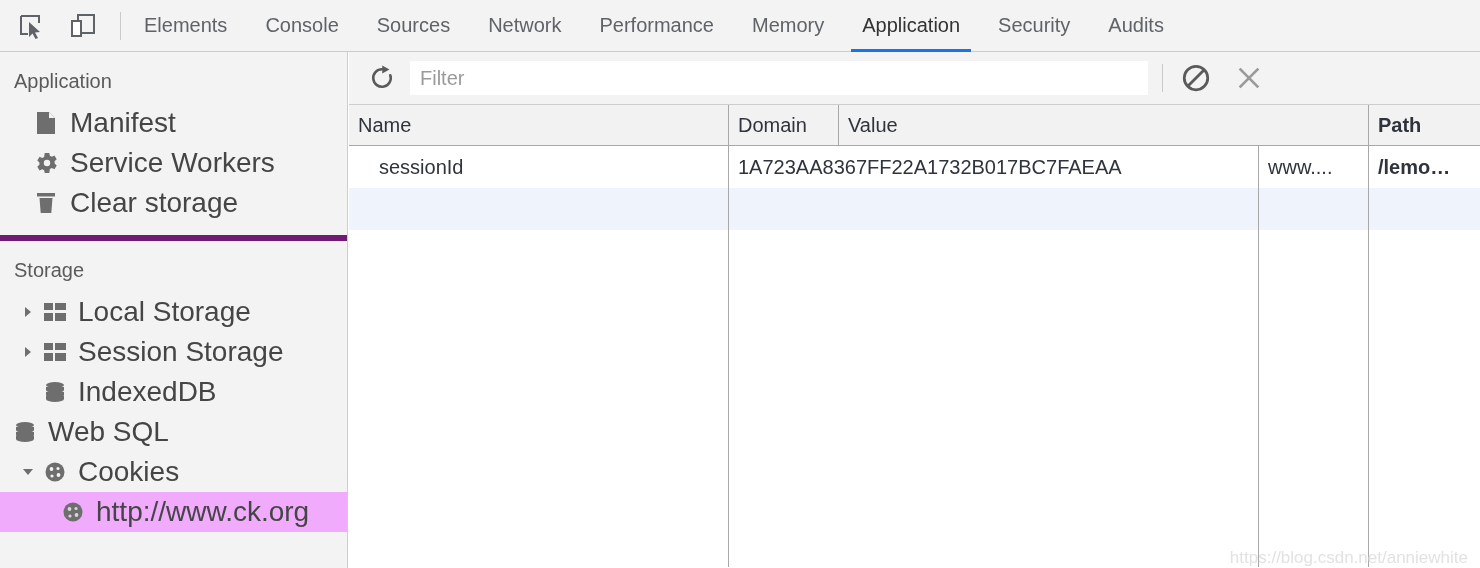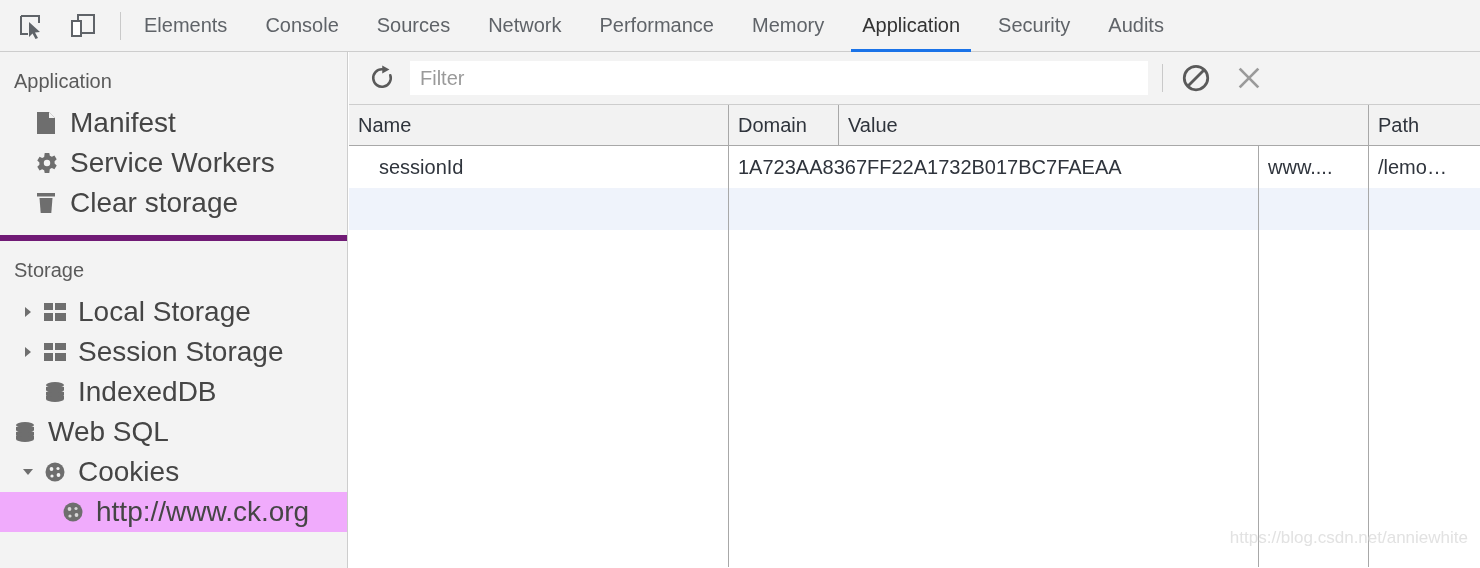"Path" .grid-row .cell:last-child { font-weight: none -> bold }
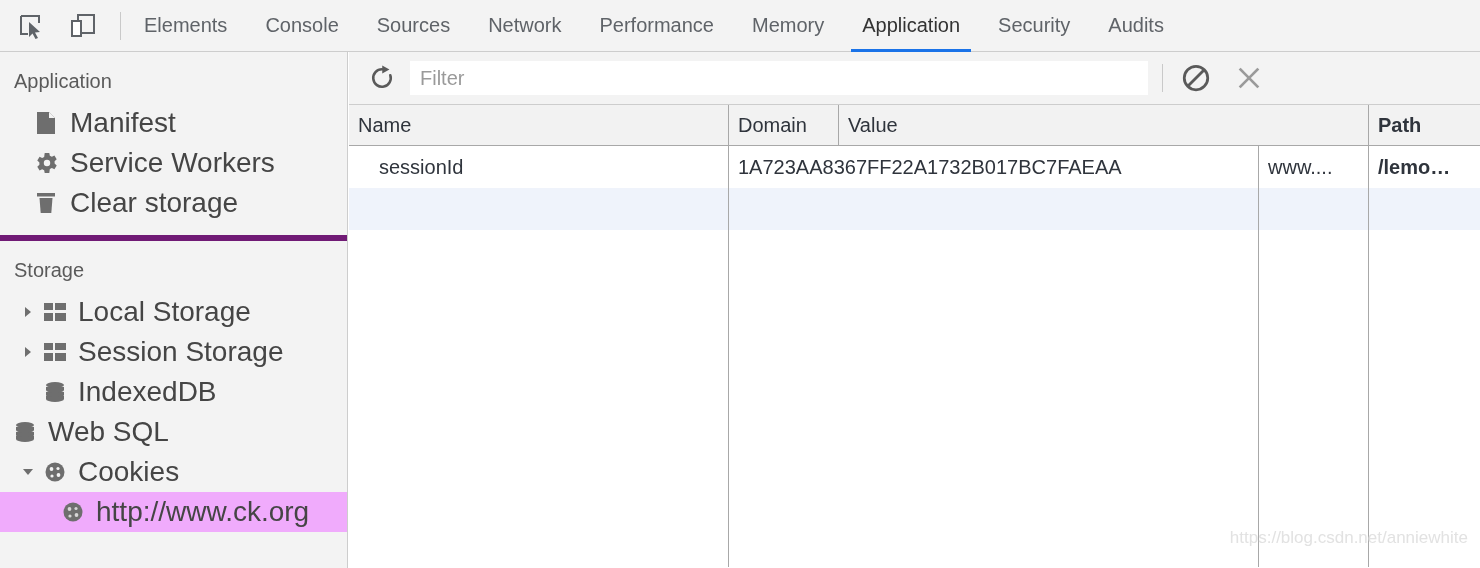"https://blog.csdn.net/anniewhite" .watermark { bottom: 20px -> 0 }
